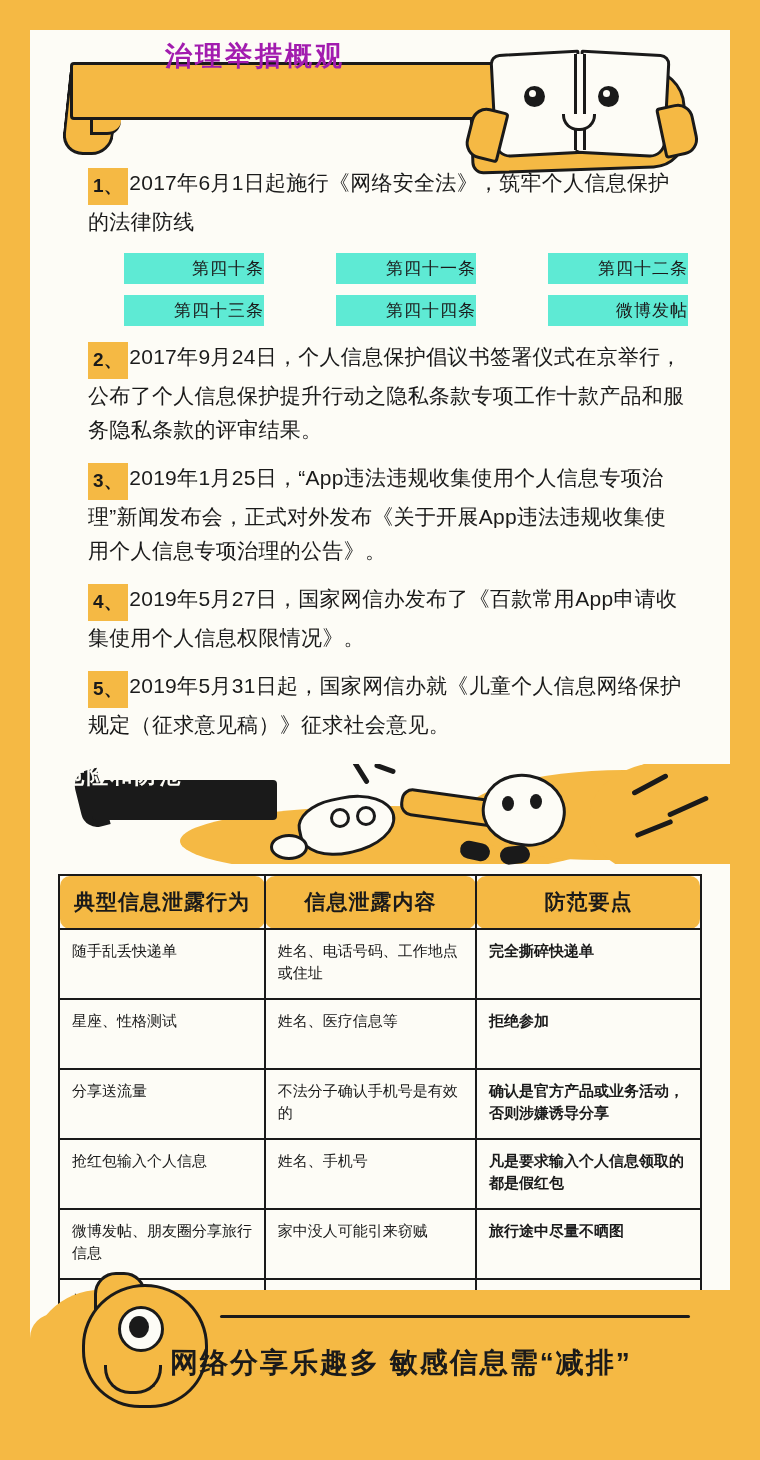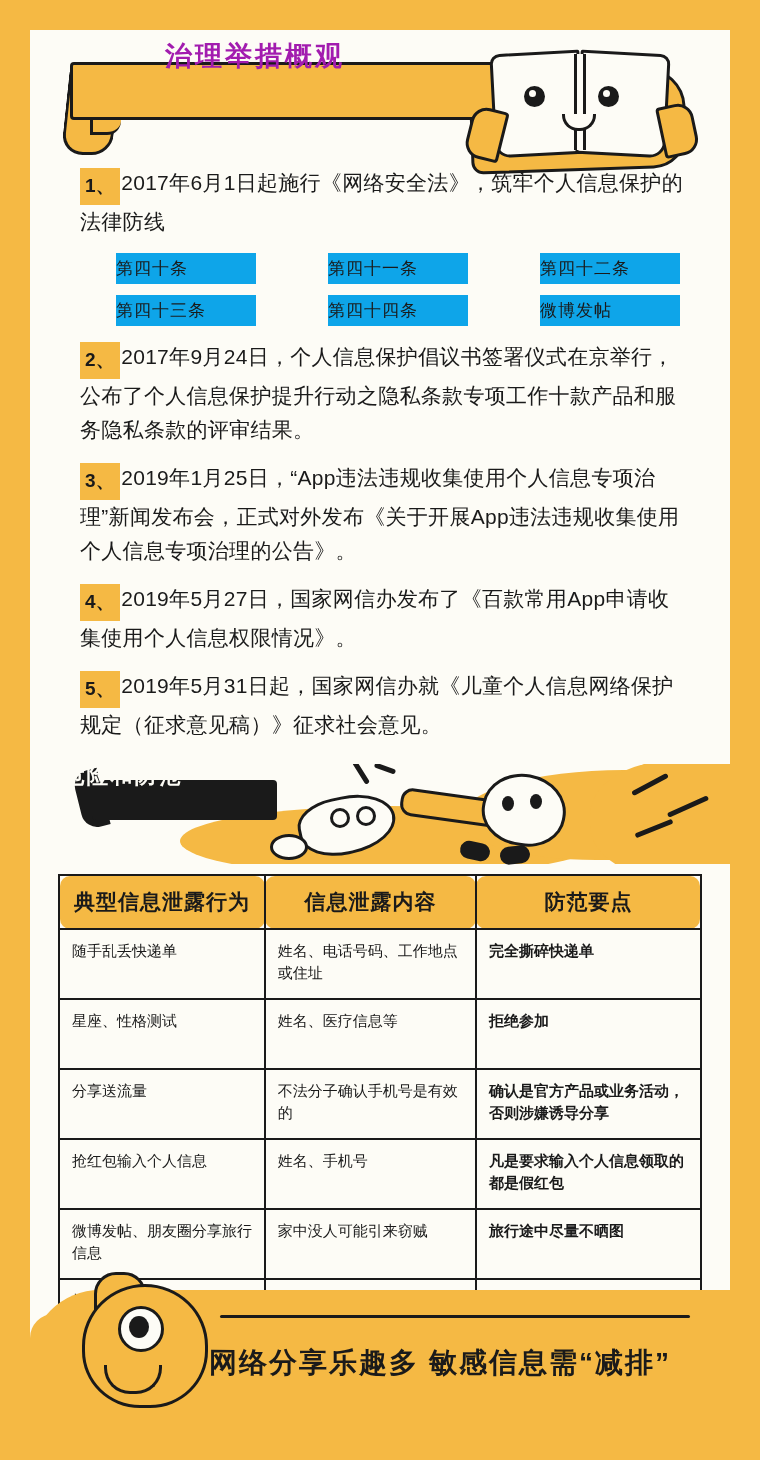"1、 2017年6月1日起施行《网络安全法》，筑牢个人信息保护的法律防线" .items { margin: 6px 0 0 0 -> 6px 0 0 8px }
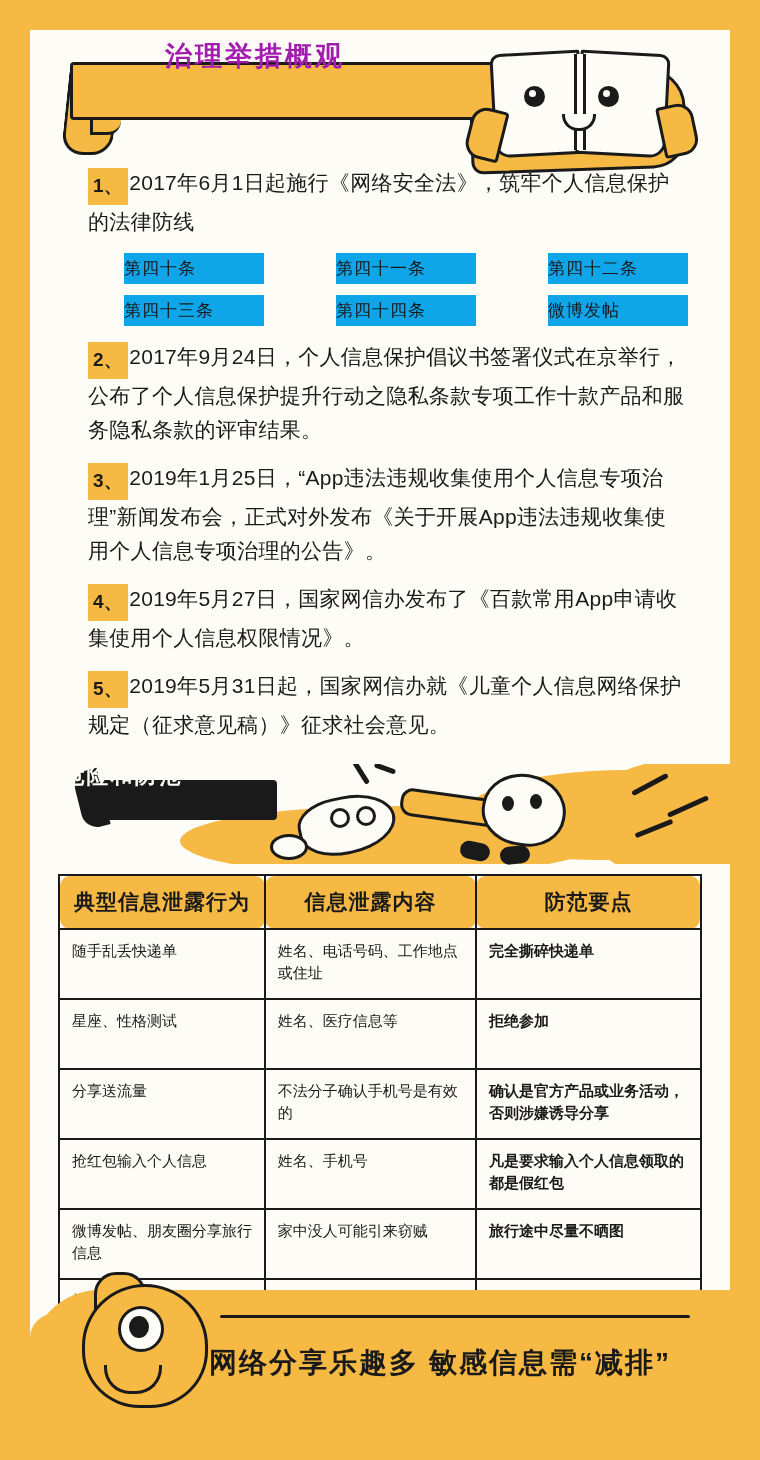"第四十条" .chip { background: #0ea5e9 -> #5eead4; text-align: left -> right }
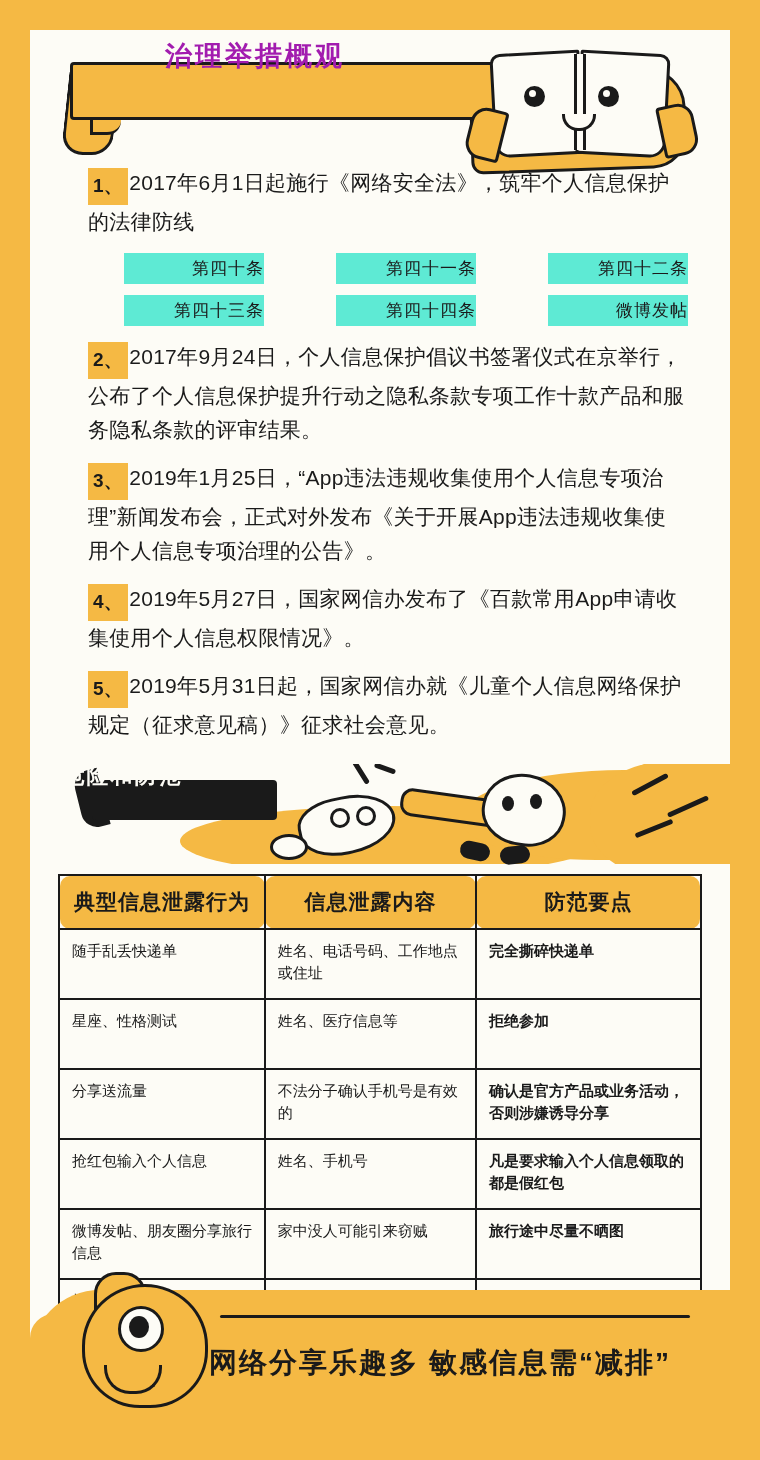"网络分享乐趣多 敏感信息需“减排”" .footer-text { text-align: center -> left }
